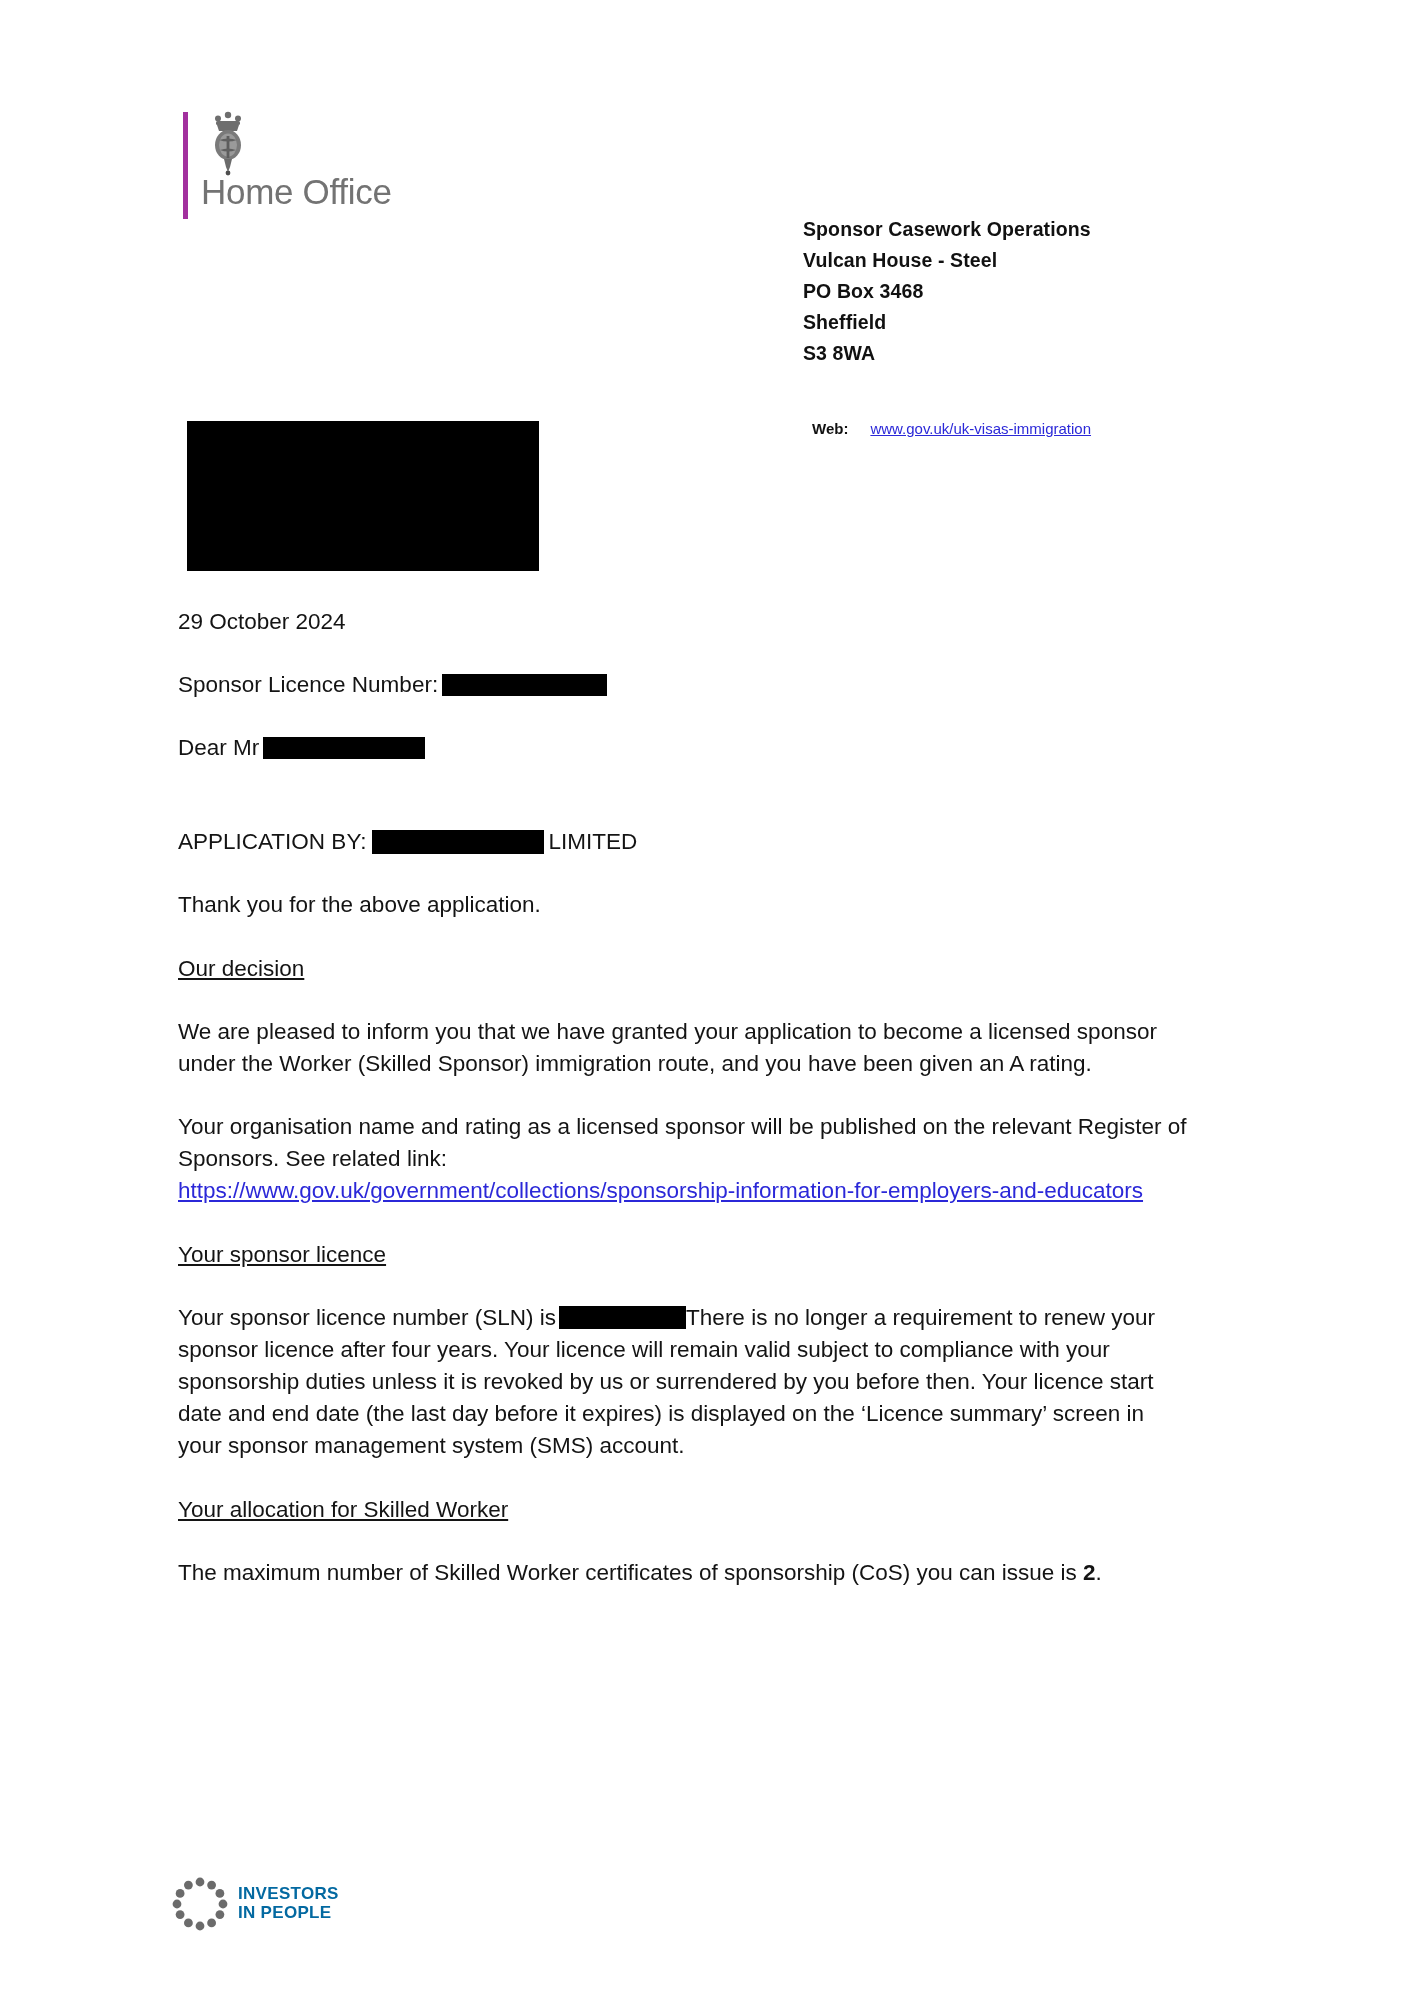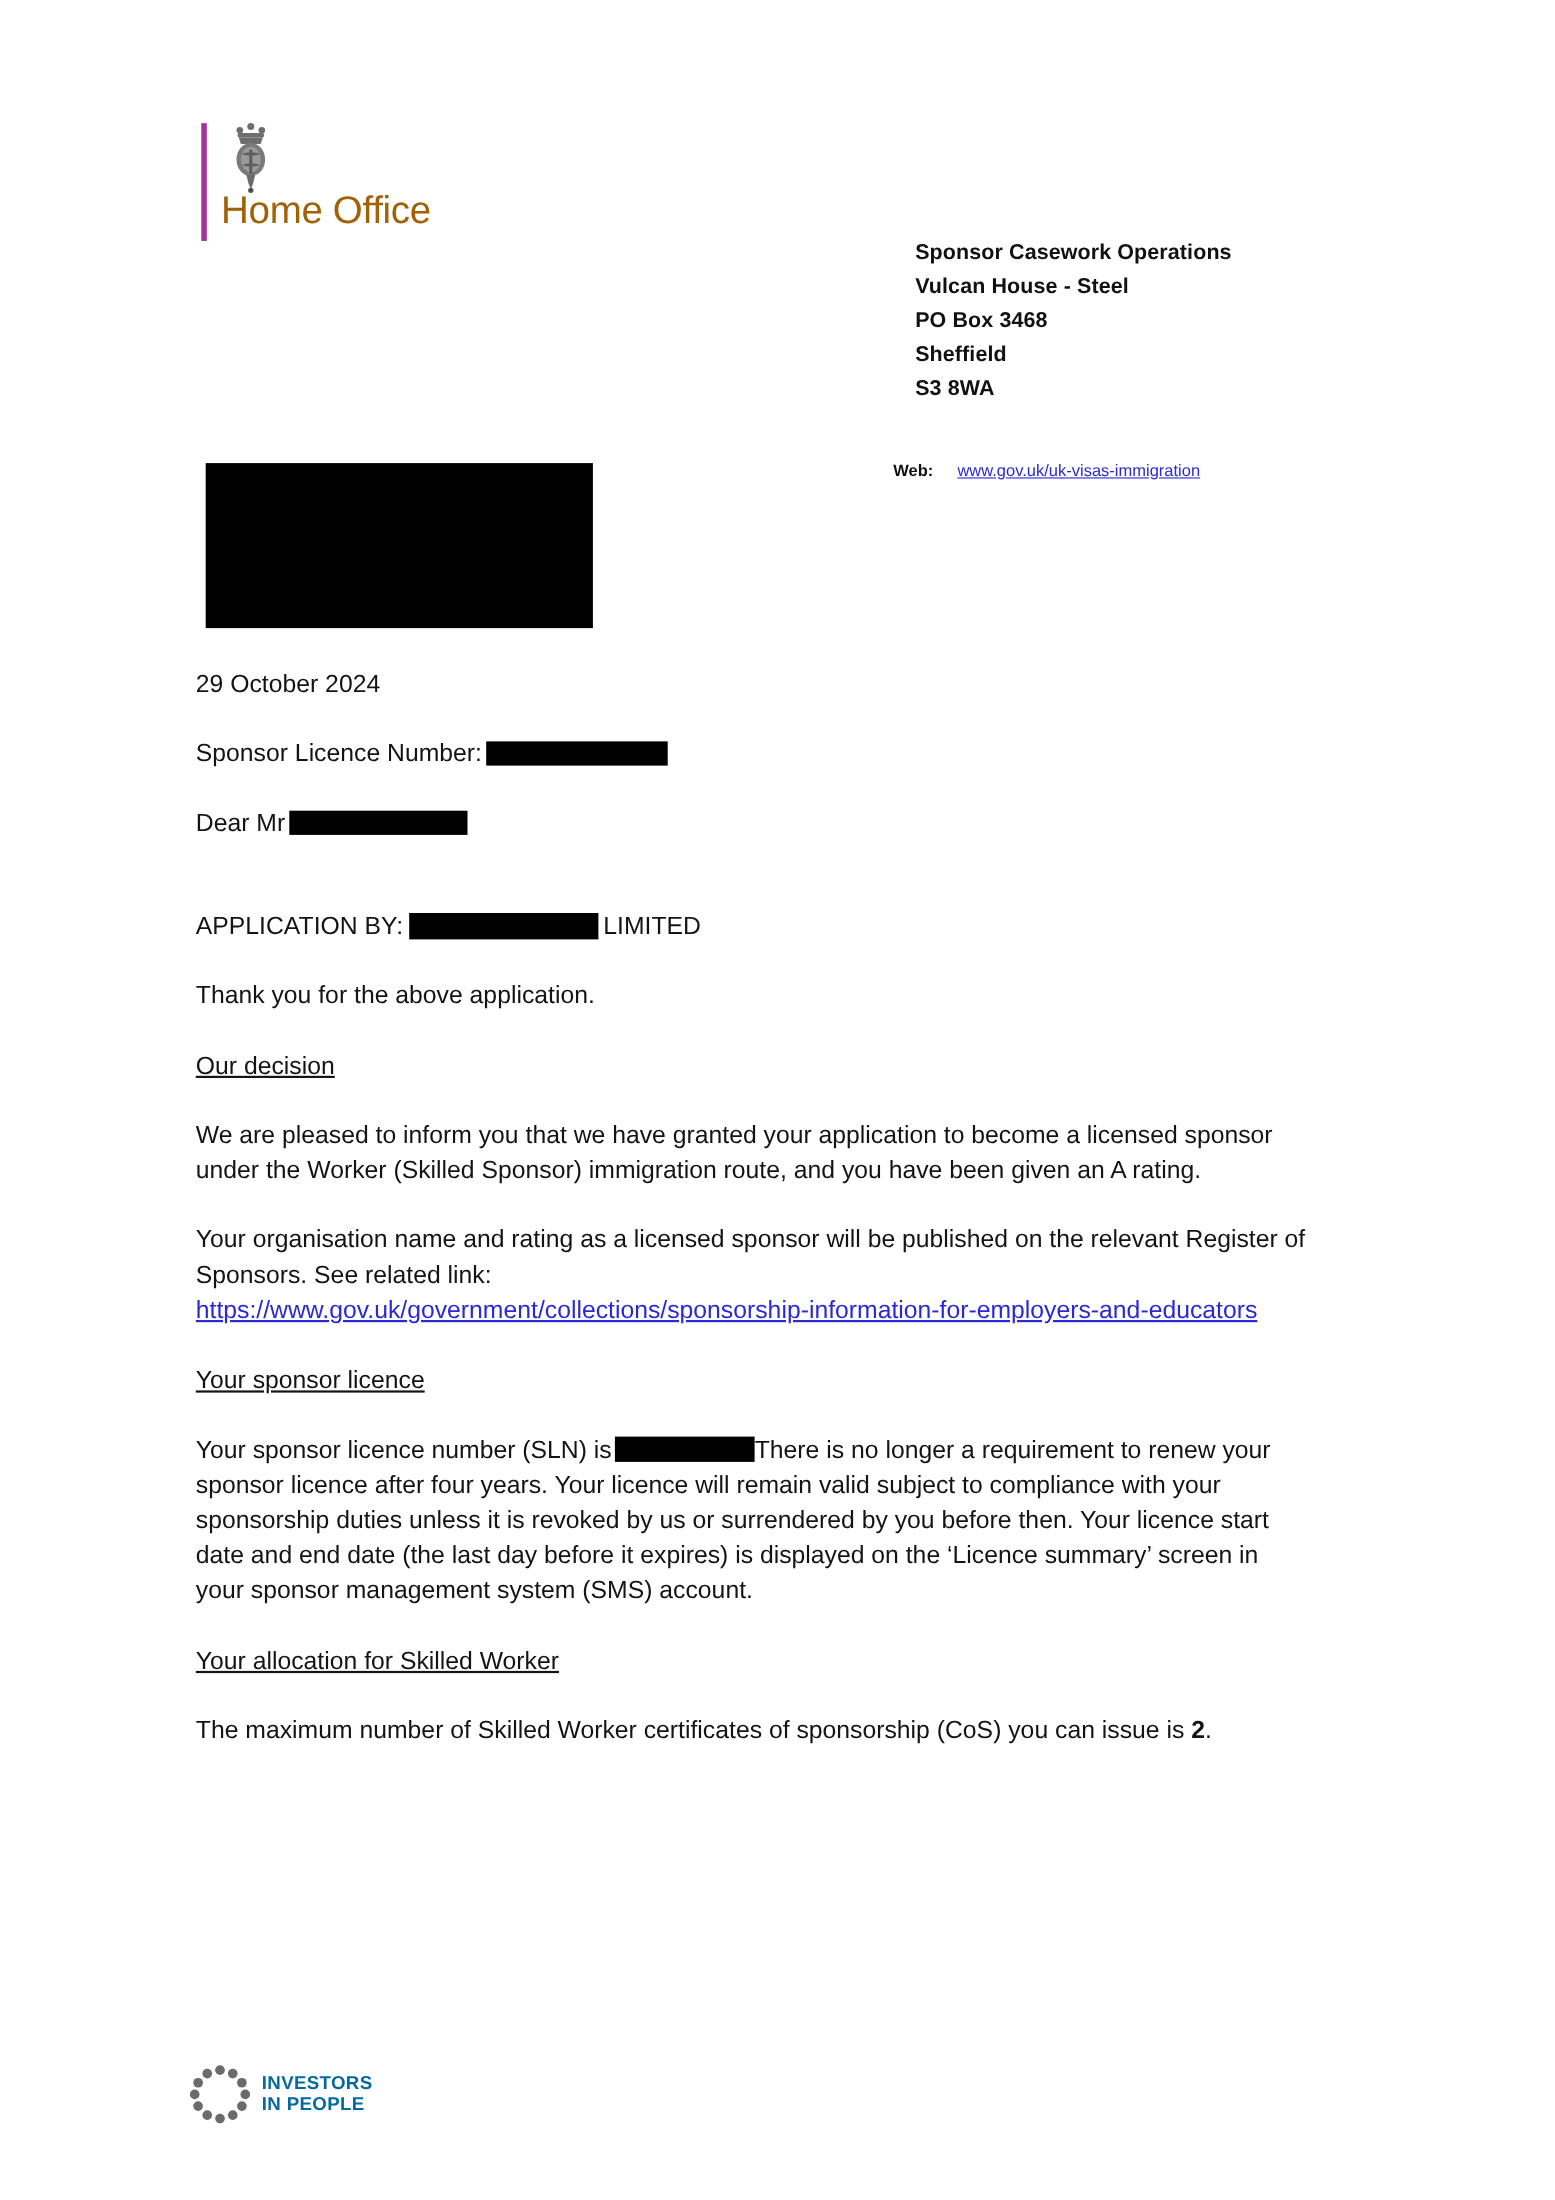"Home Office" .logo-wordmark { color: #a16207 -> #737373 }
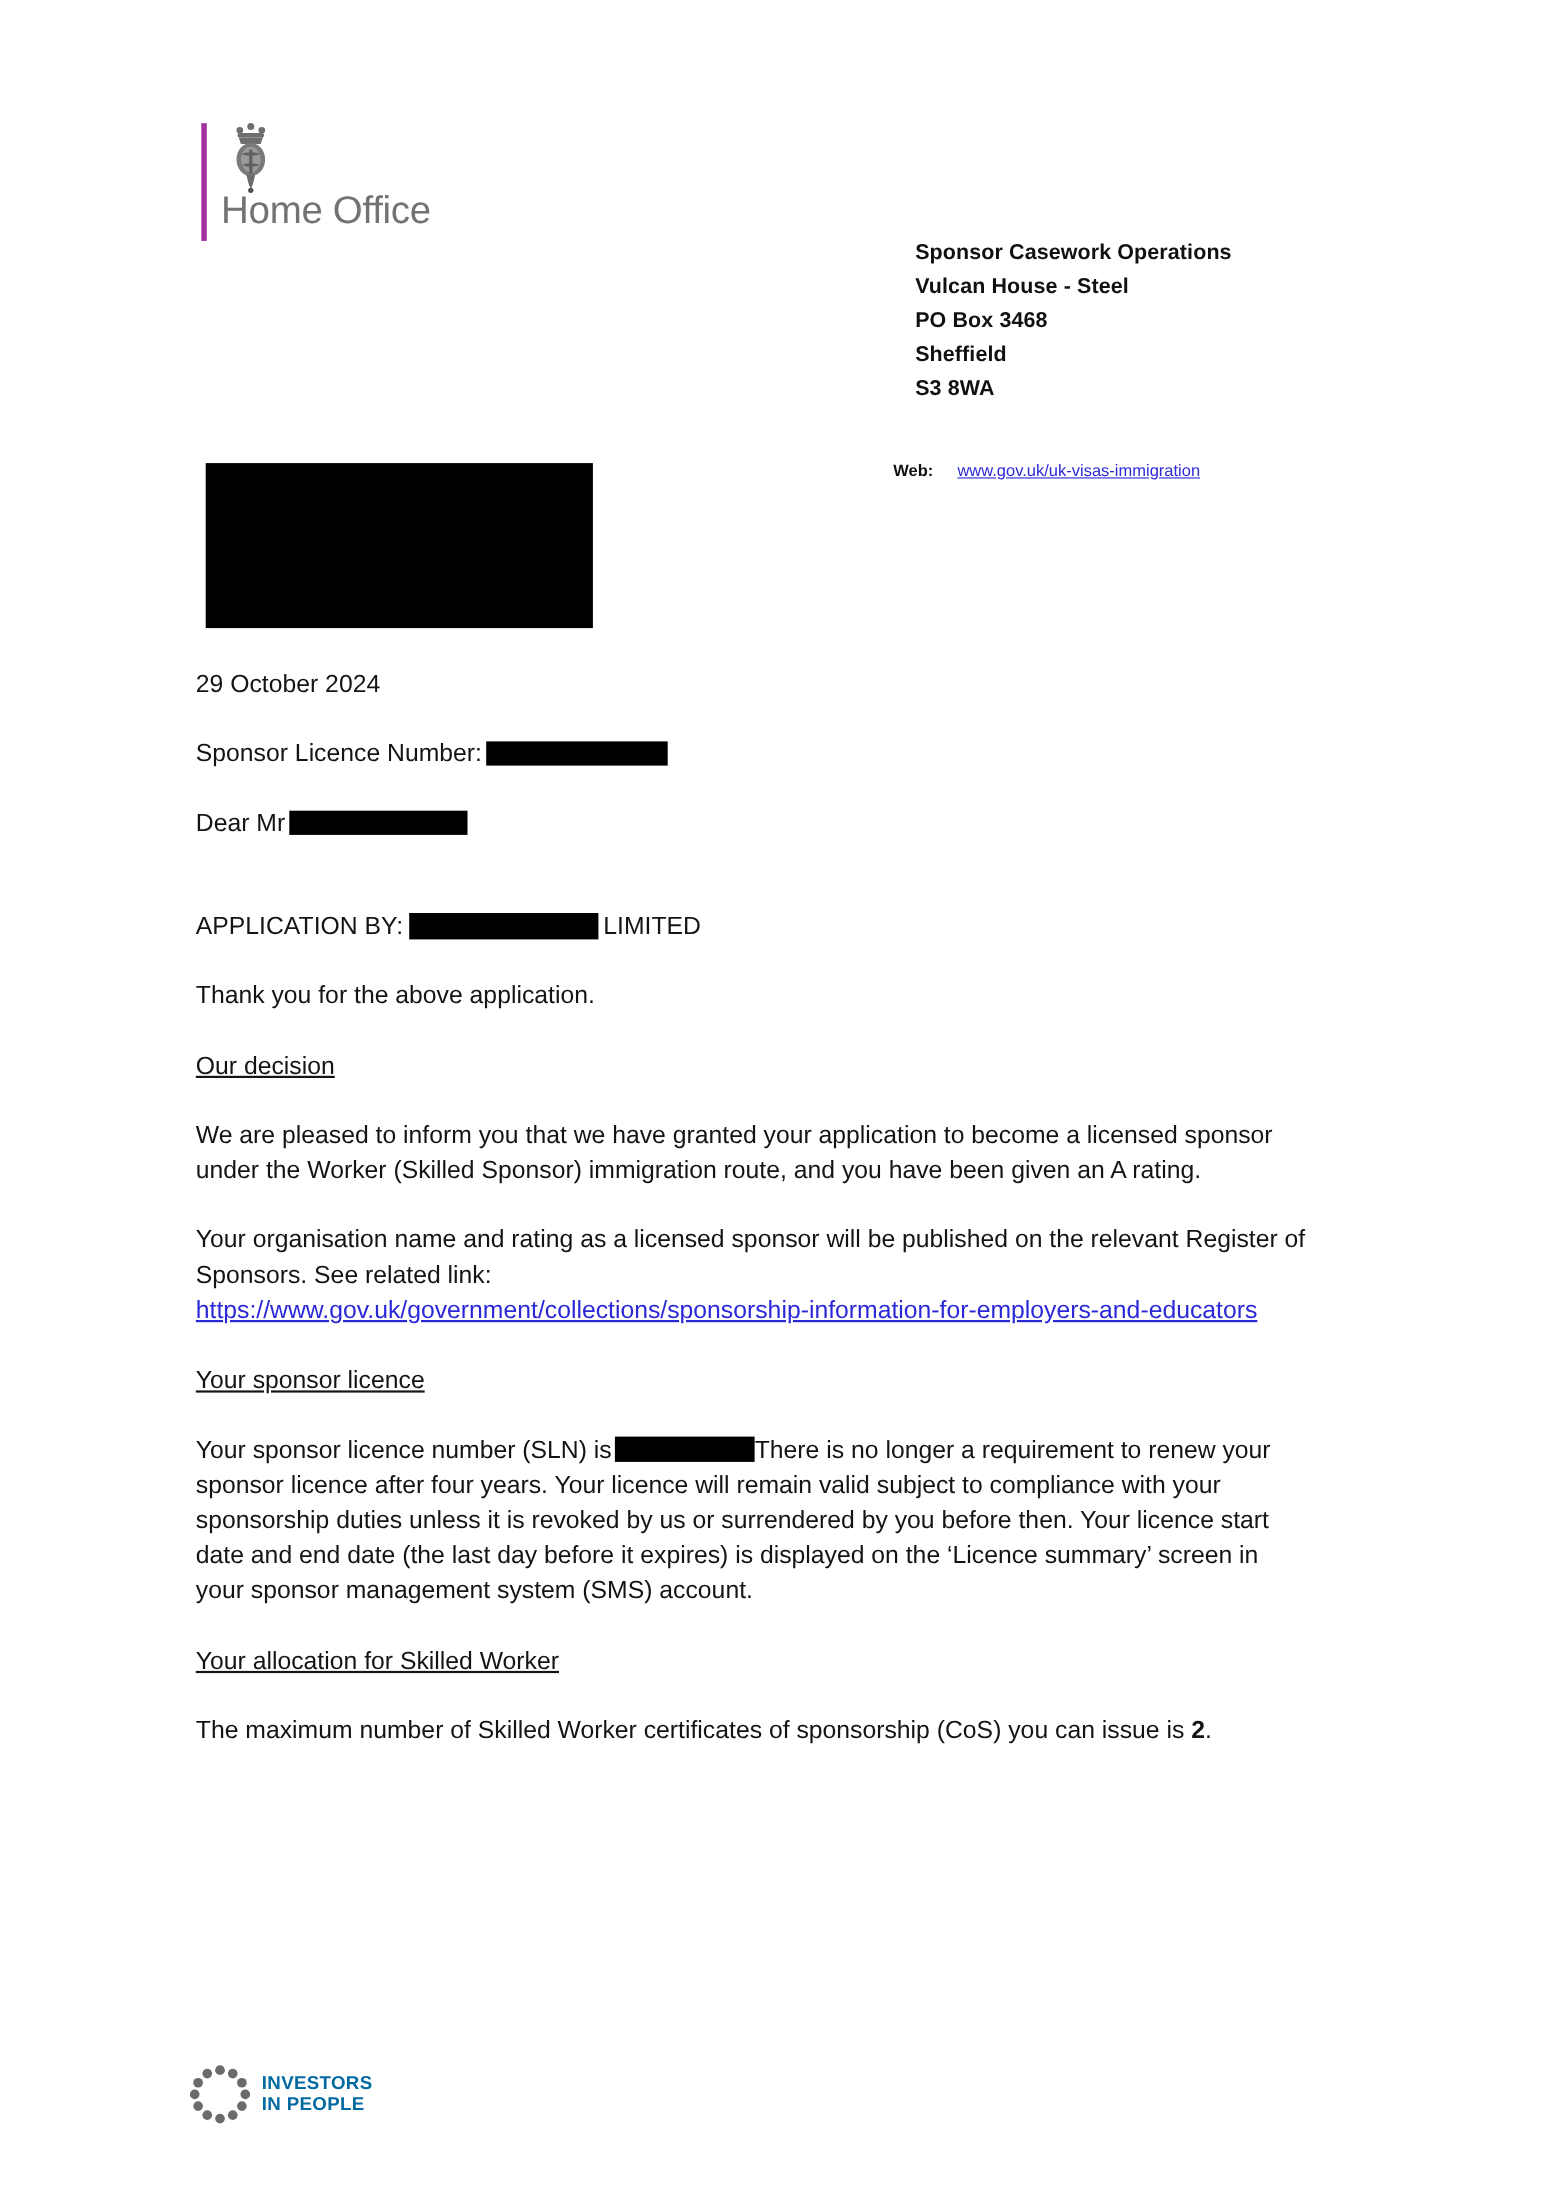"Sponsor Casework Operations" .addr-block { left: 832px -> 803px }
